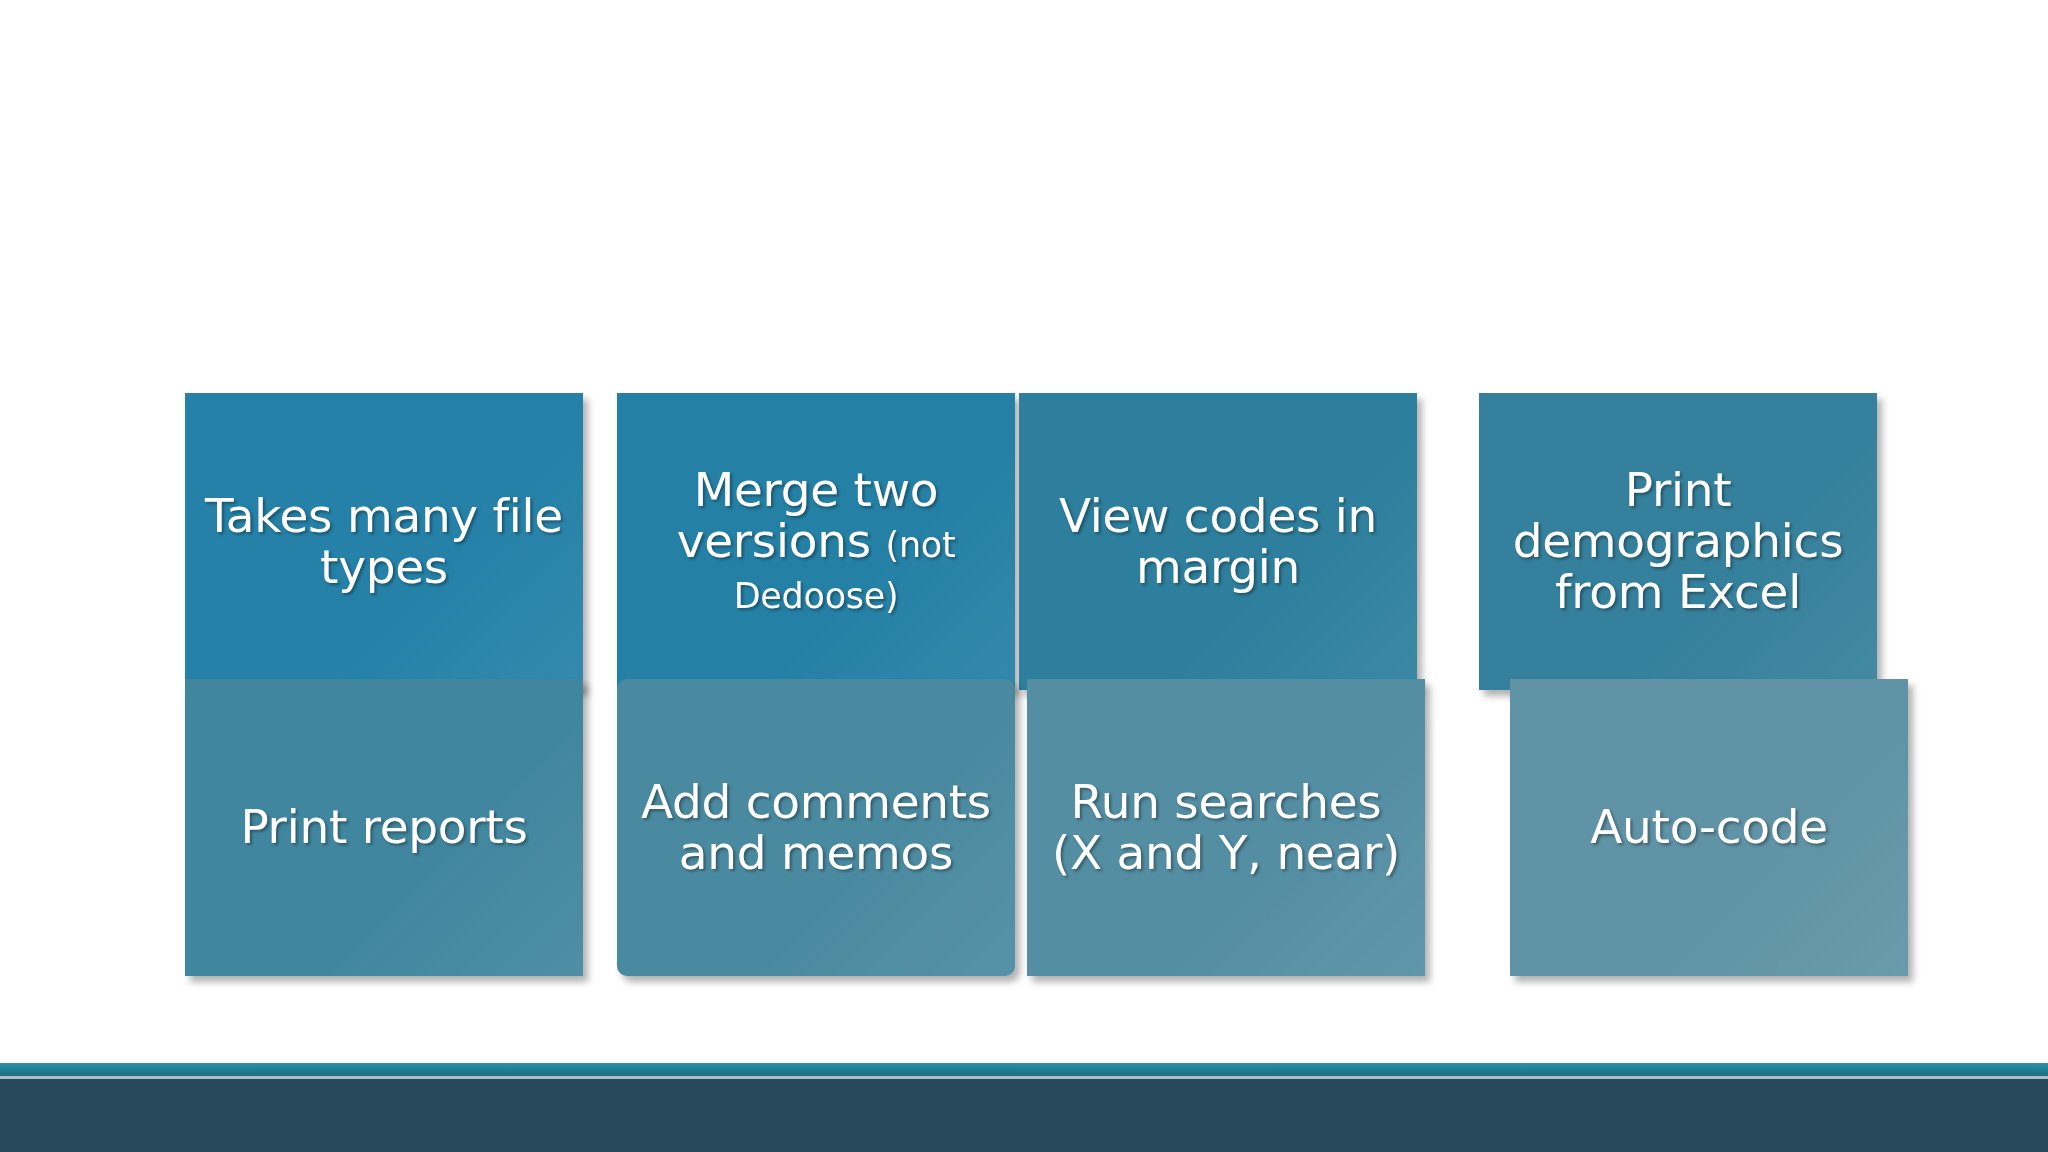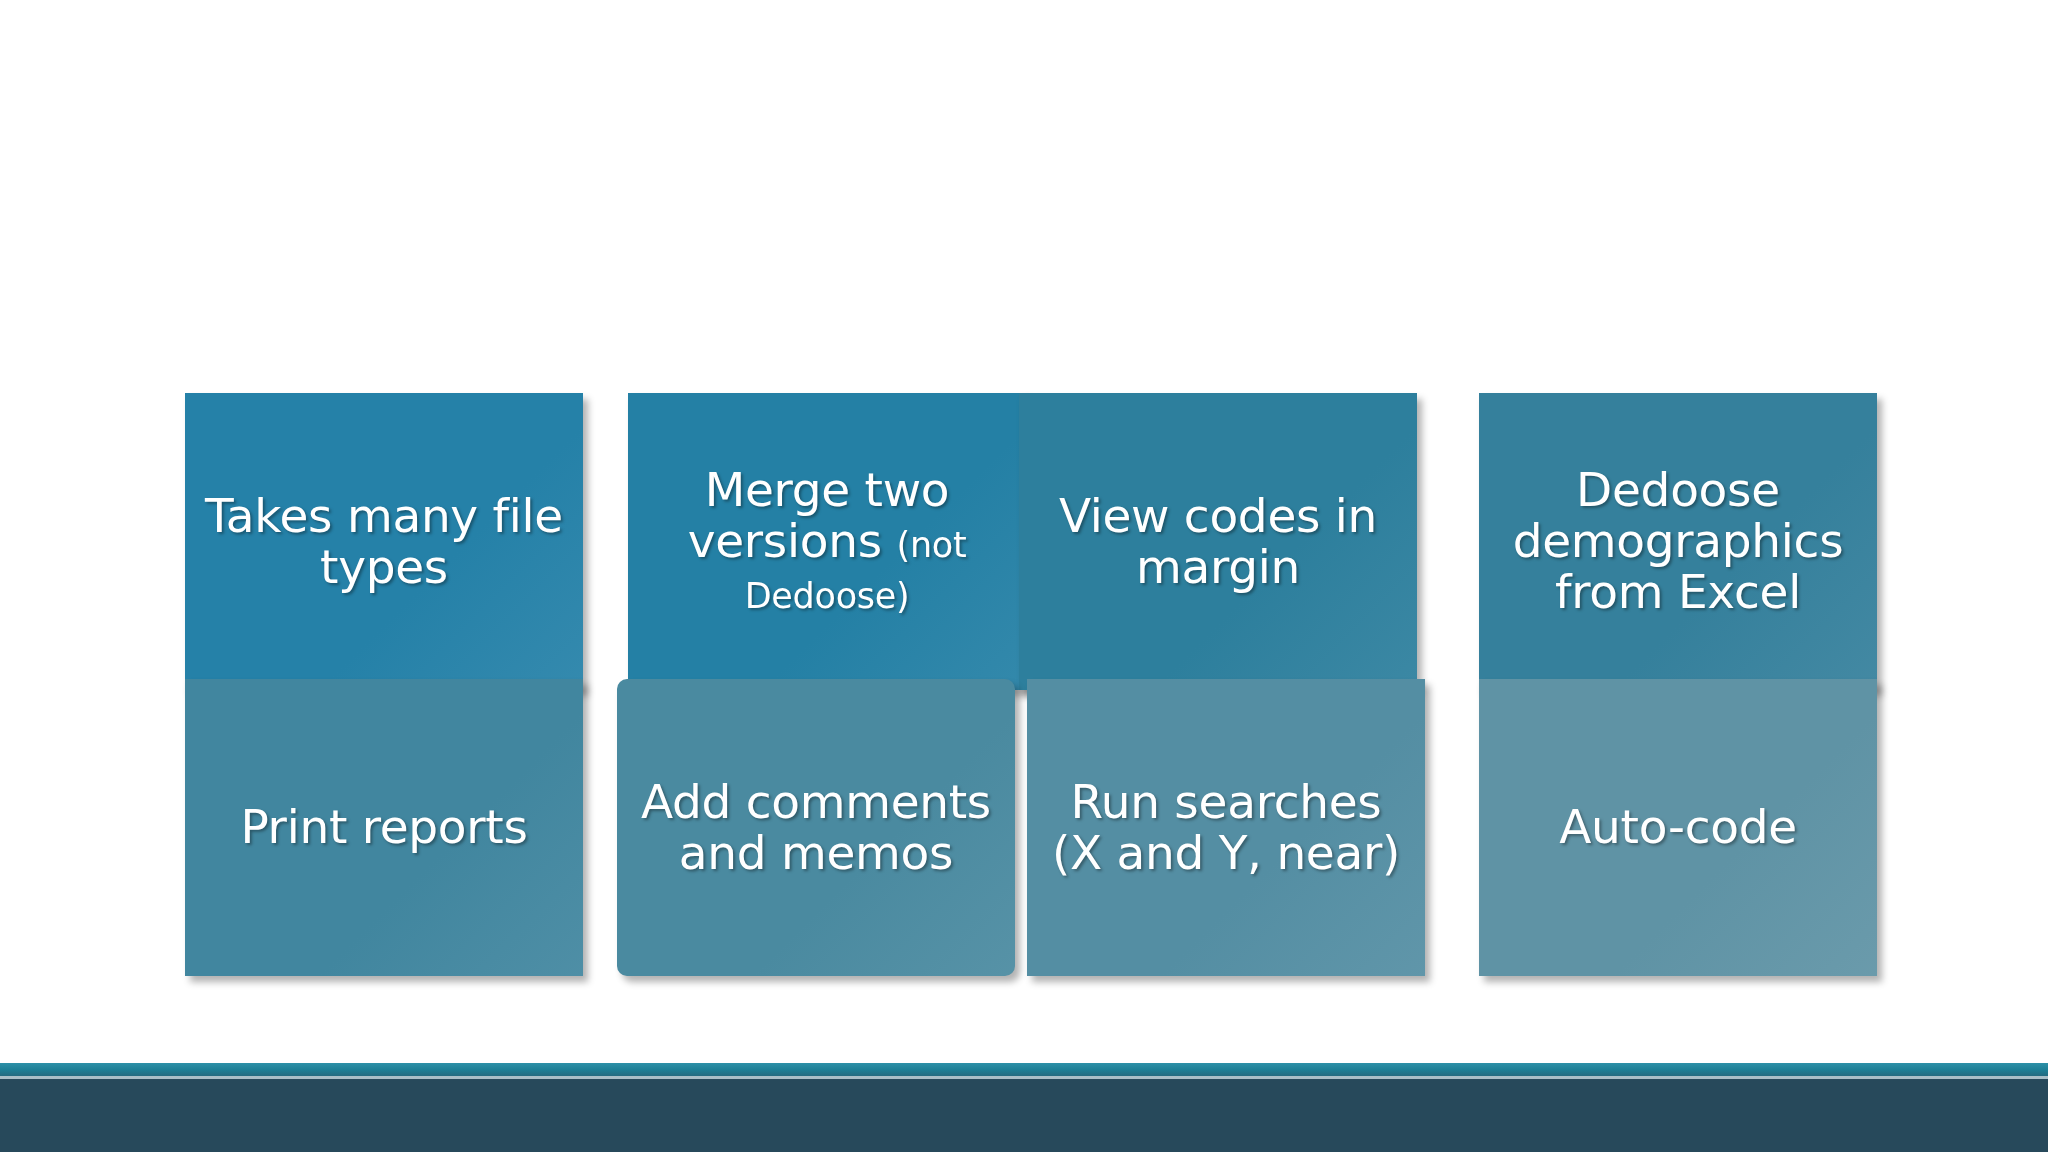"Merge two versions (not Dedoose)" div.box { margin-left: 11px -> none }
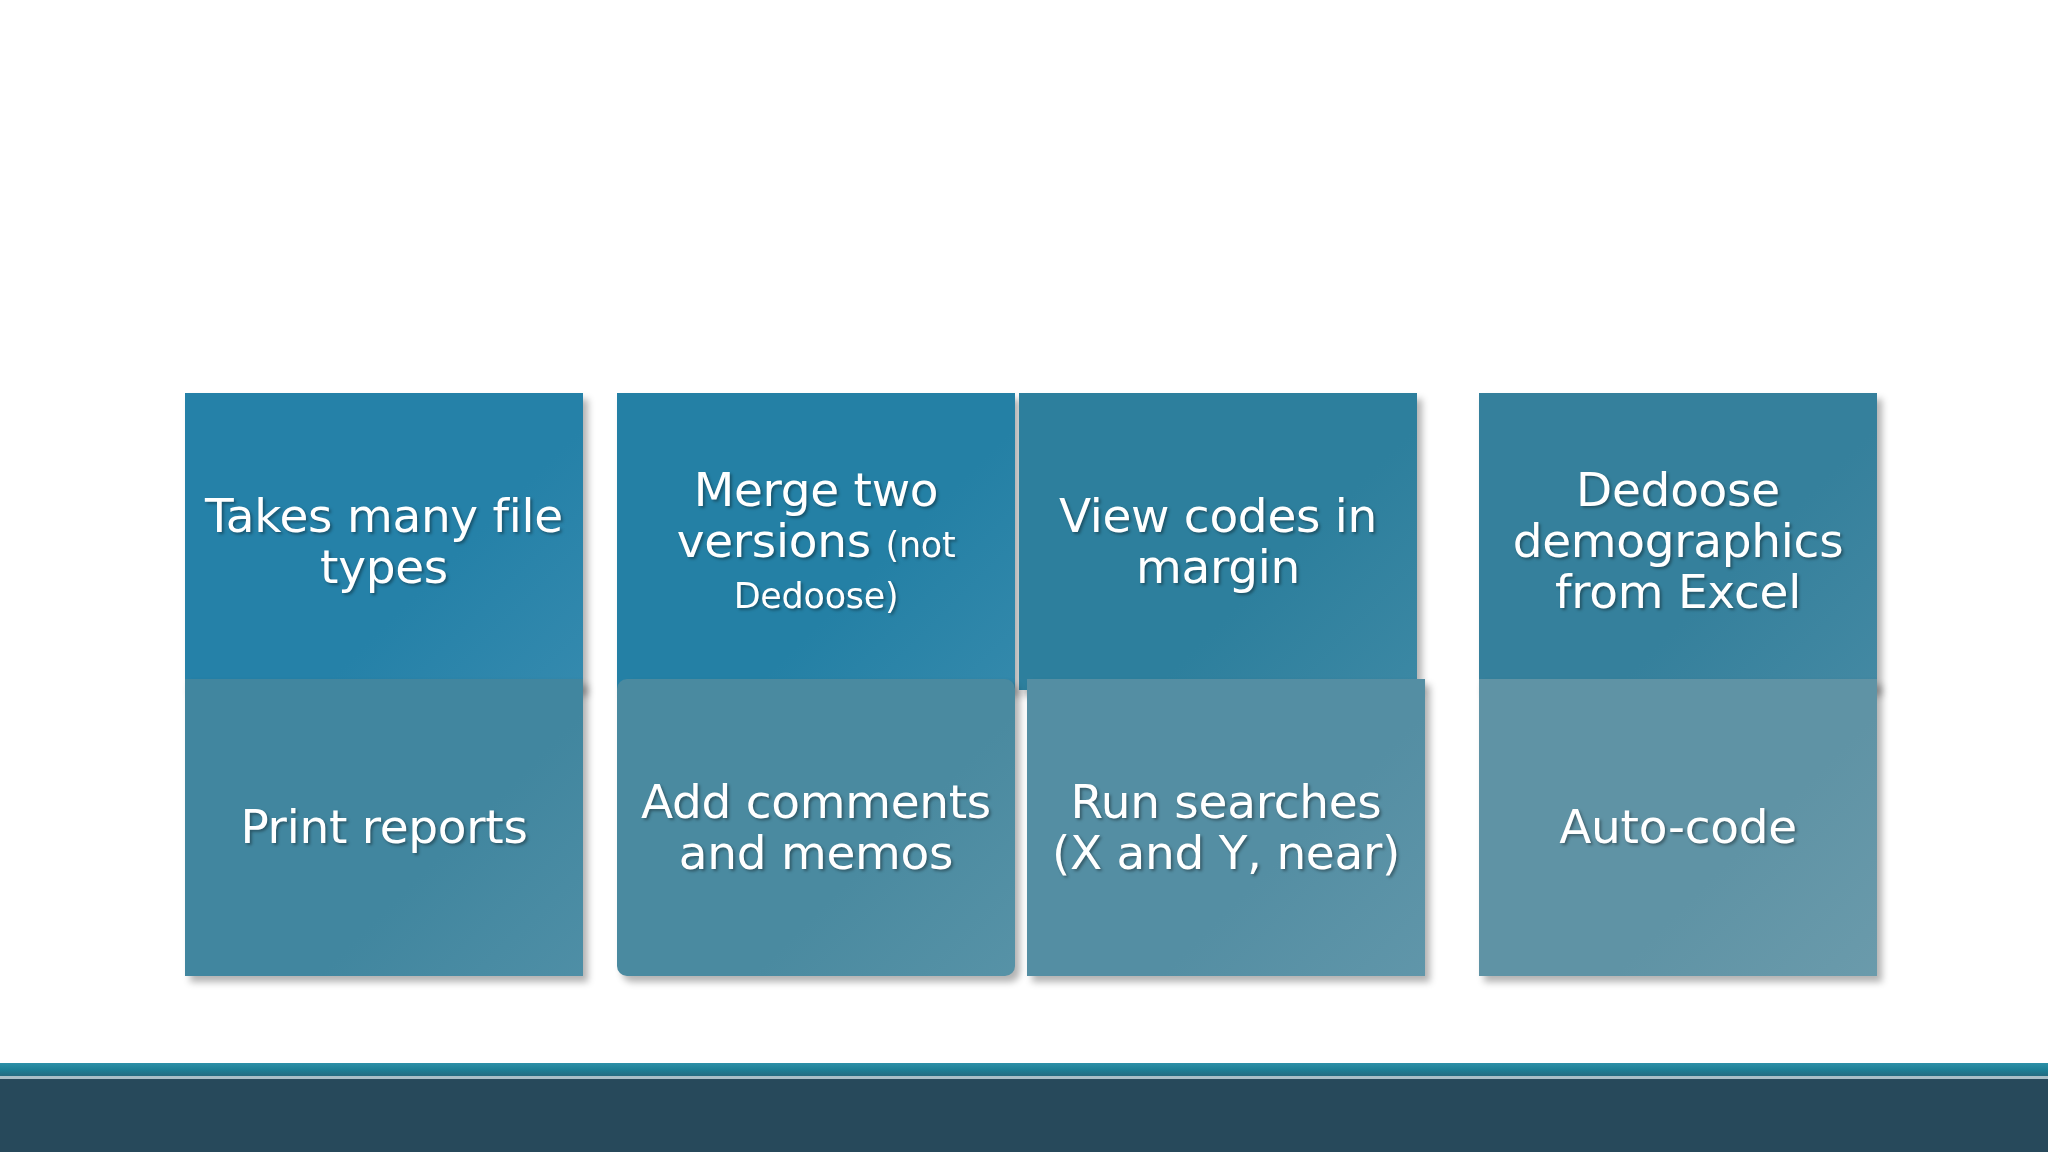"Dedoose demographics from Excel" span.label { text: Dedoose -> Print }
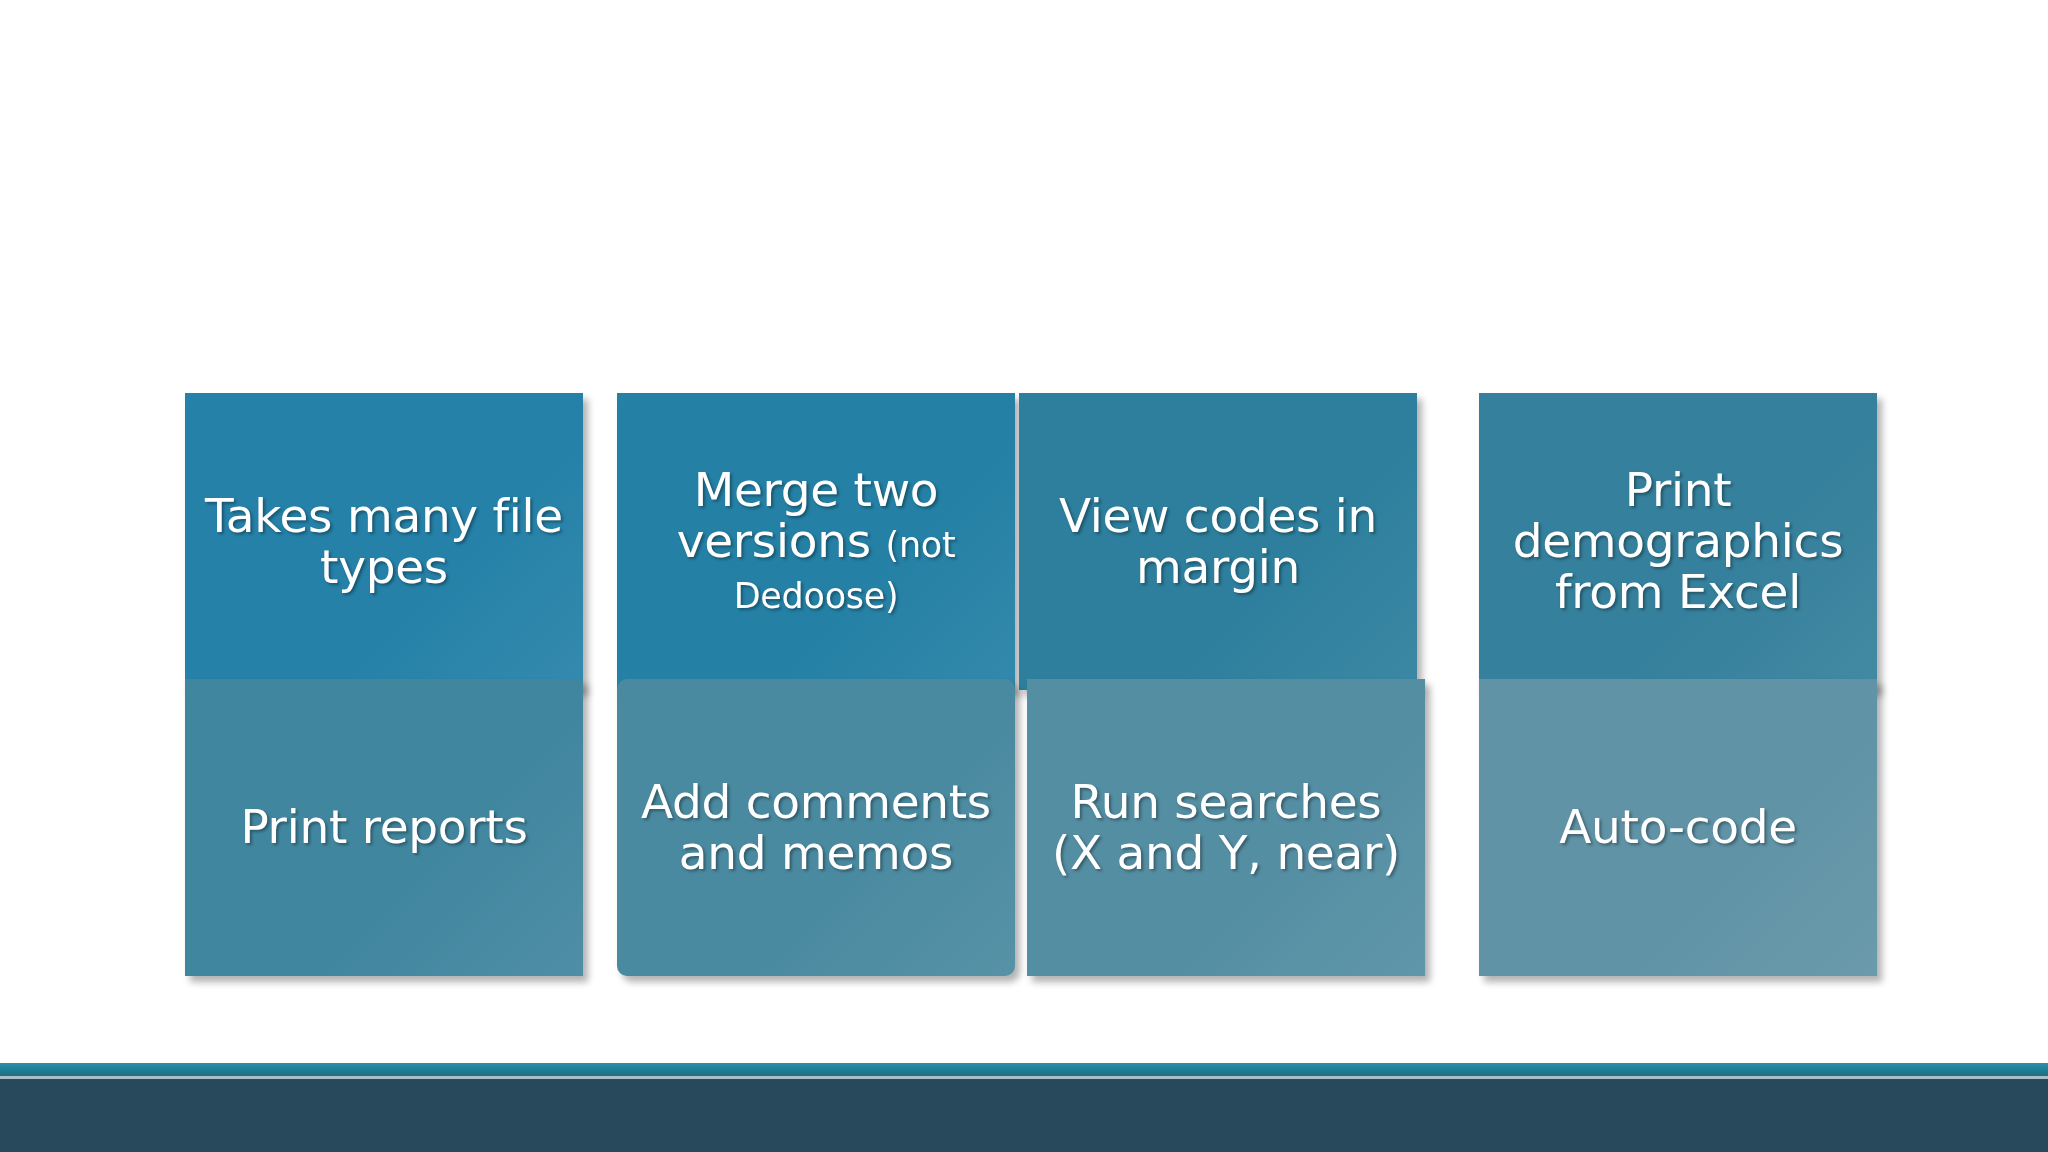"Auto-code" div.box { margin-left: none -> 31px }
